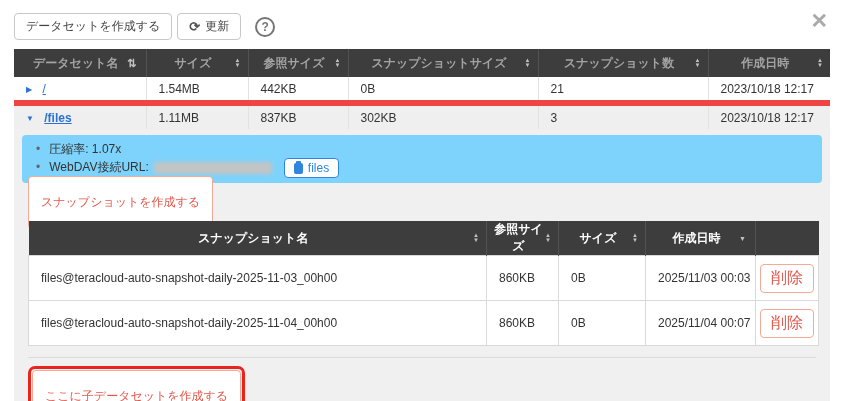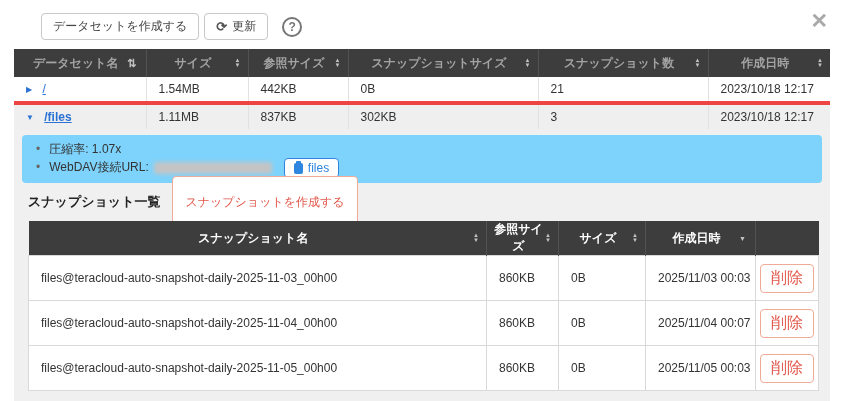"データセットを作成する" .toolbar { margin-left: 27px -> none }
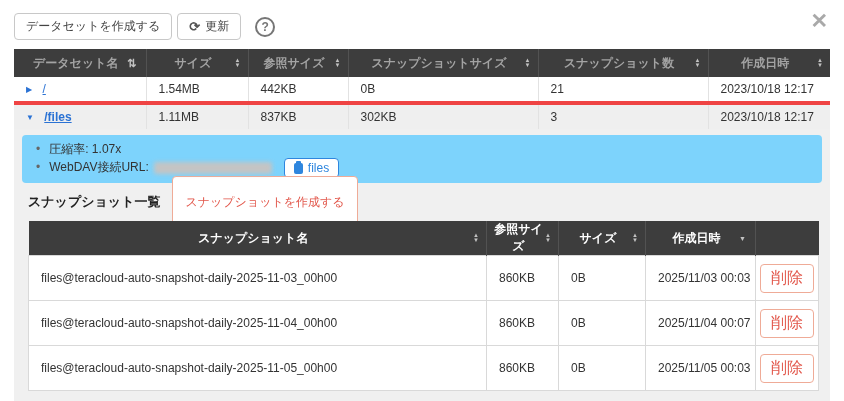"▼ /files" .main-table td { border-top: 4px solid #ef4444 -> 6px solid #ef4444 }
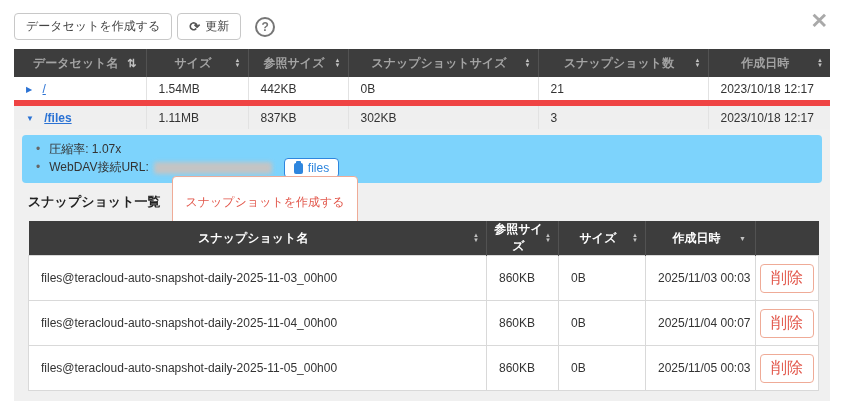"スナップショット一覧" span.snap-title { html: <span>スナップショット一覧</span> -> none }
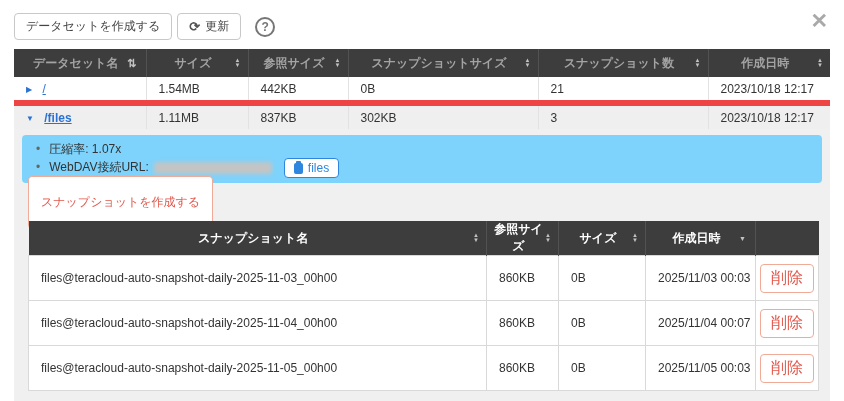"files@teracloud-auto-snapshot-daily-2025-11-05_0" tr { html: <tr> <td>files@teracloud-auto-snapshot-daily-2025-11-05_00h00</td> <td>860KB</td> <td>0B</td> <td>2025/11/05 00:03</td> <td><button>削除</button></td> </tr> -> none }
